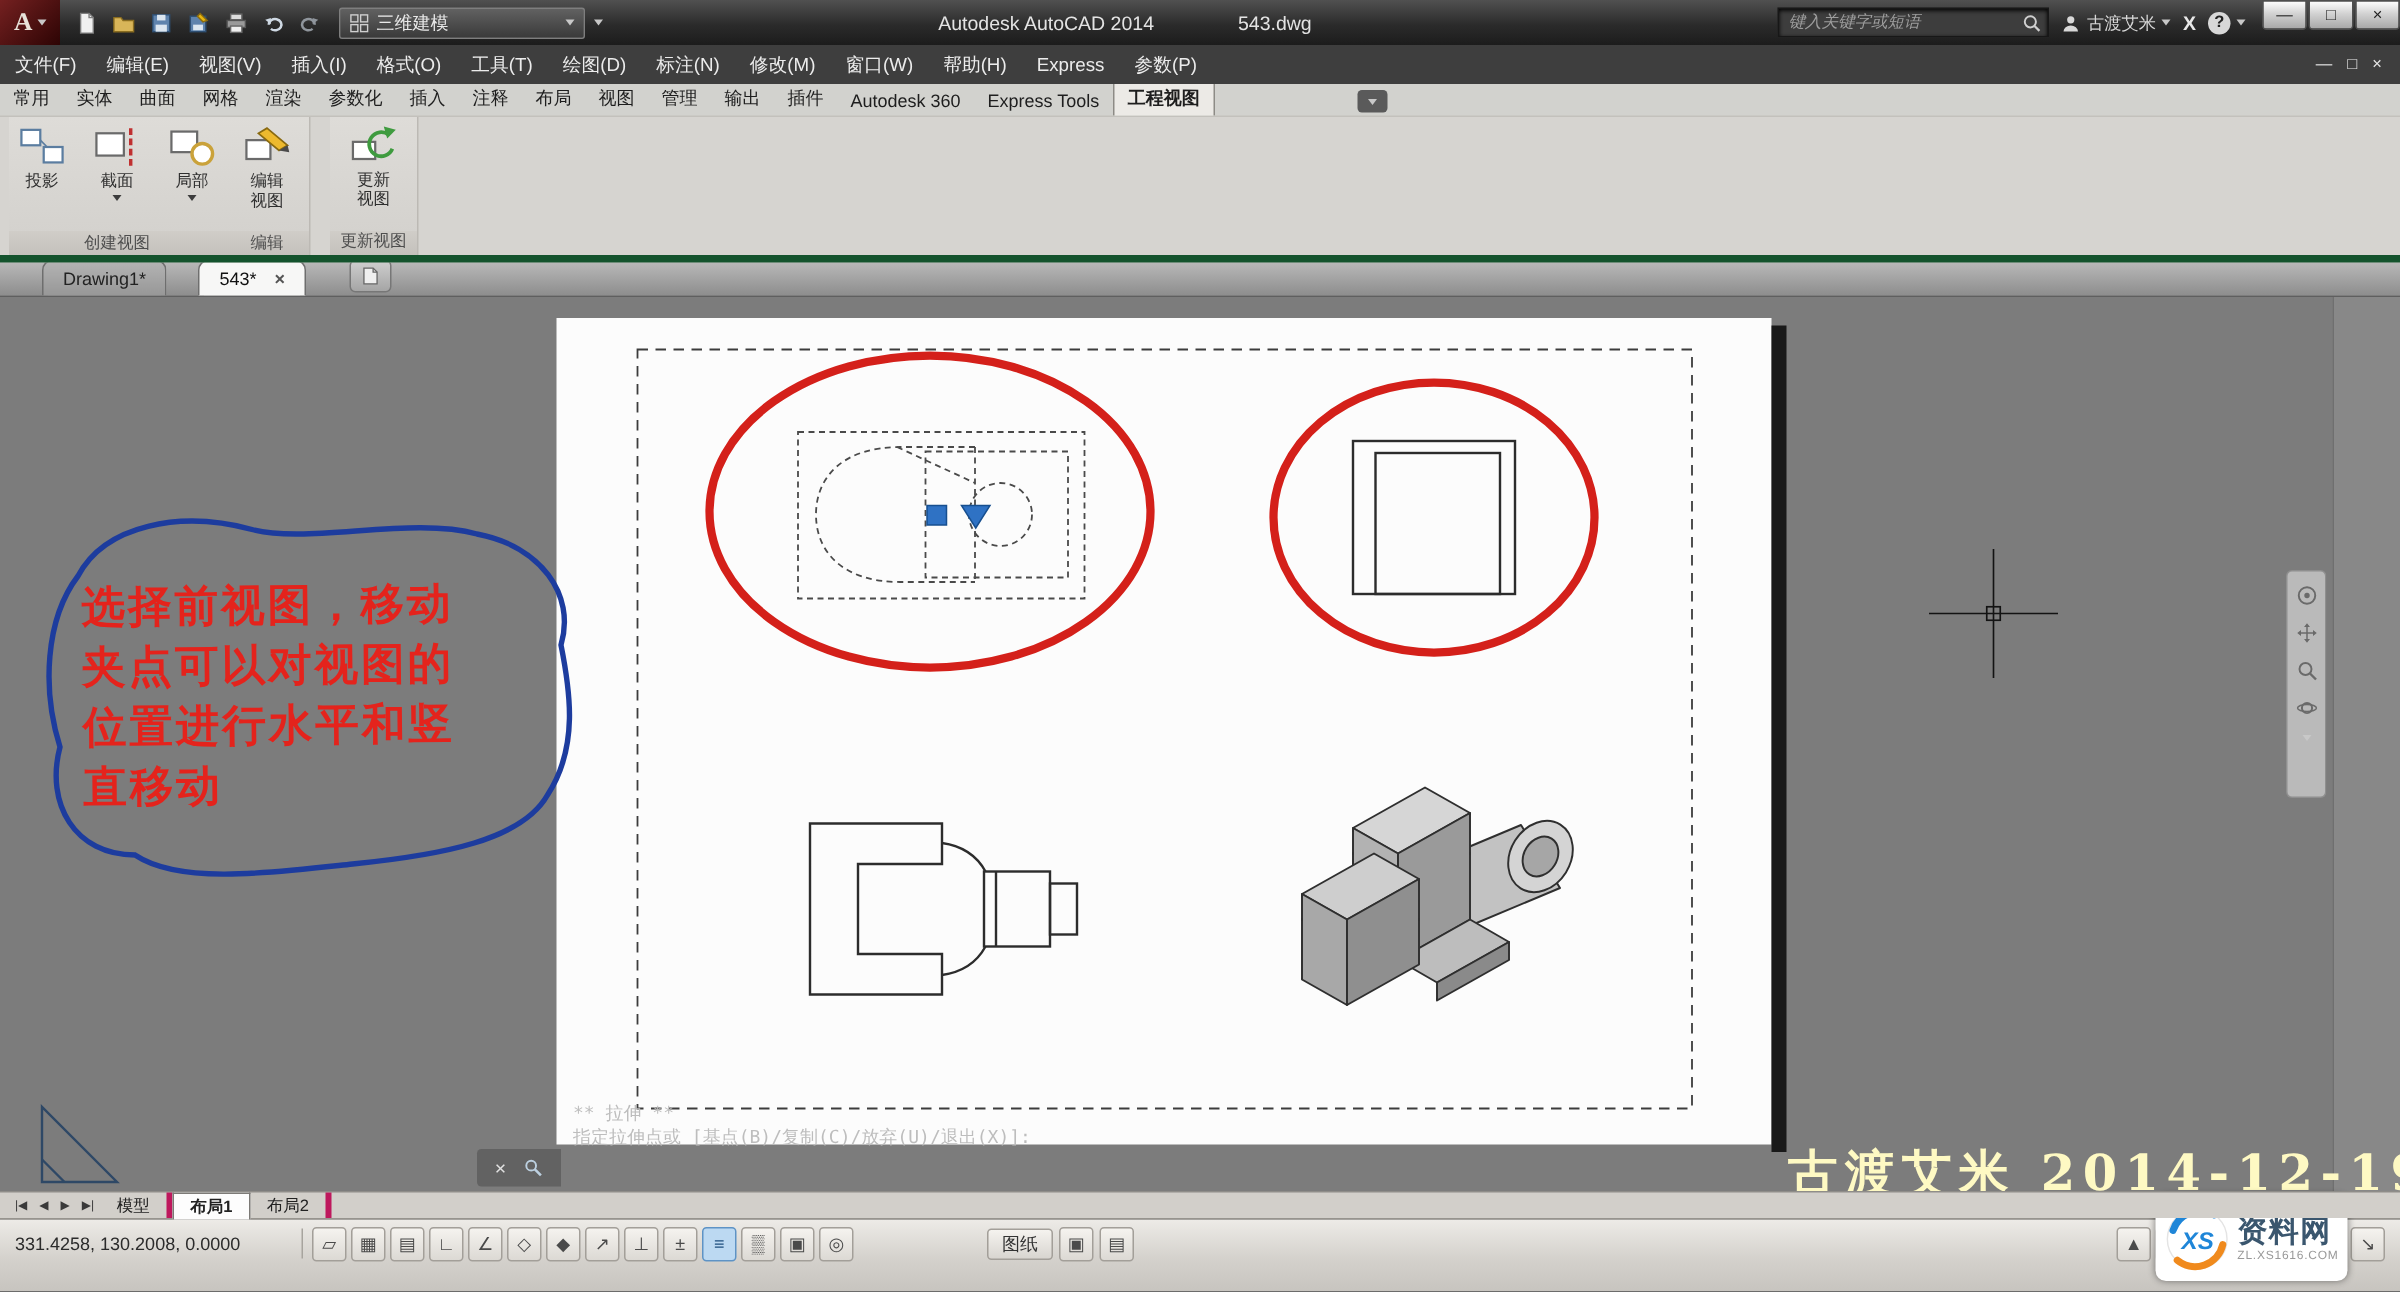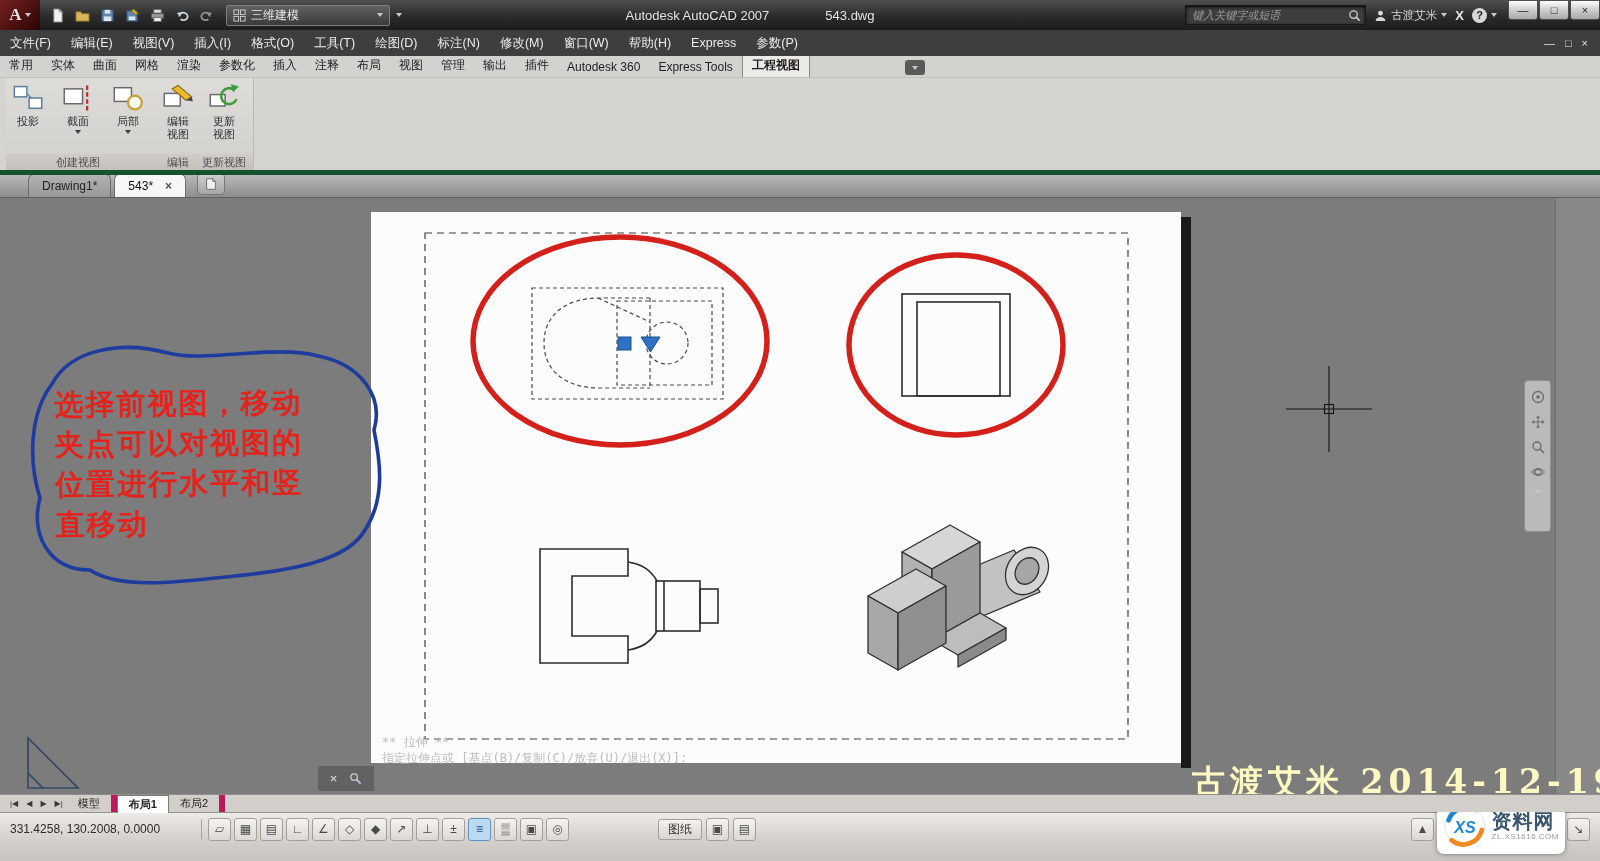"Autodesk AutoCAD 2007" span { text: 2007 -> 2014 }
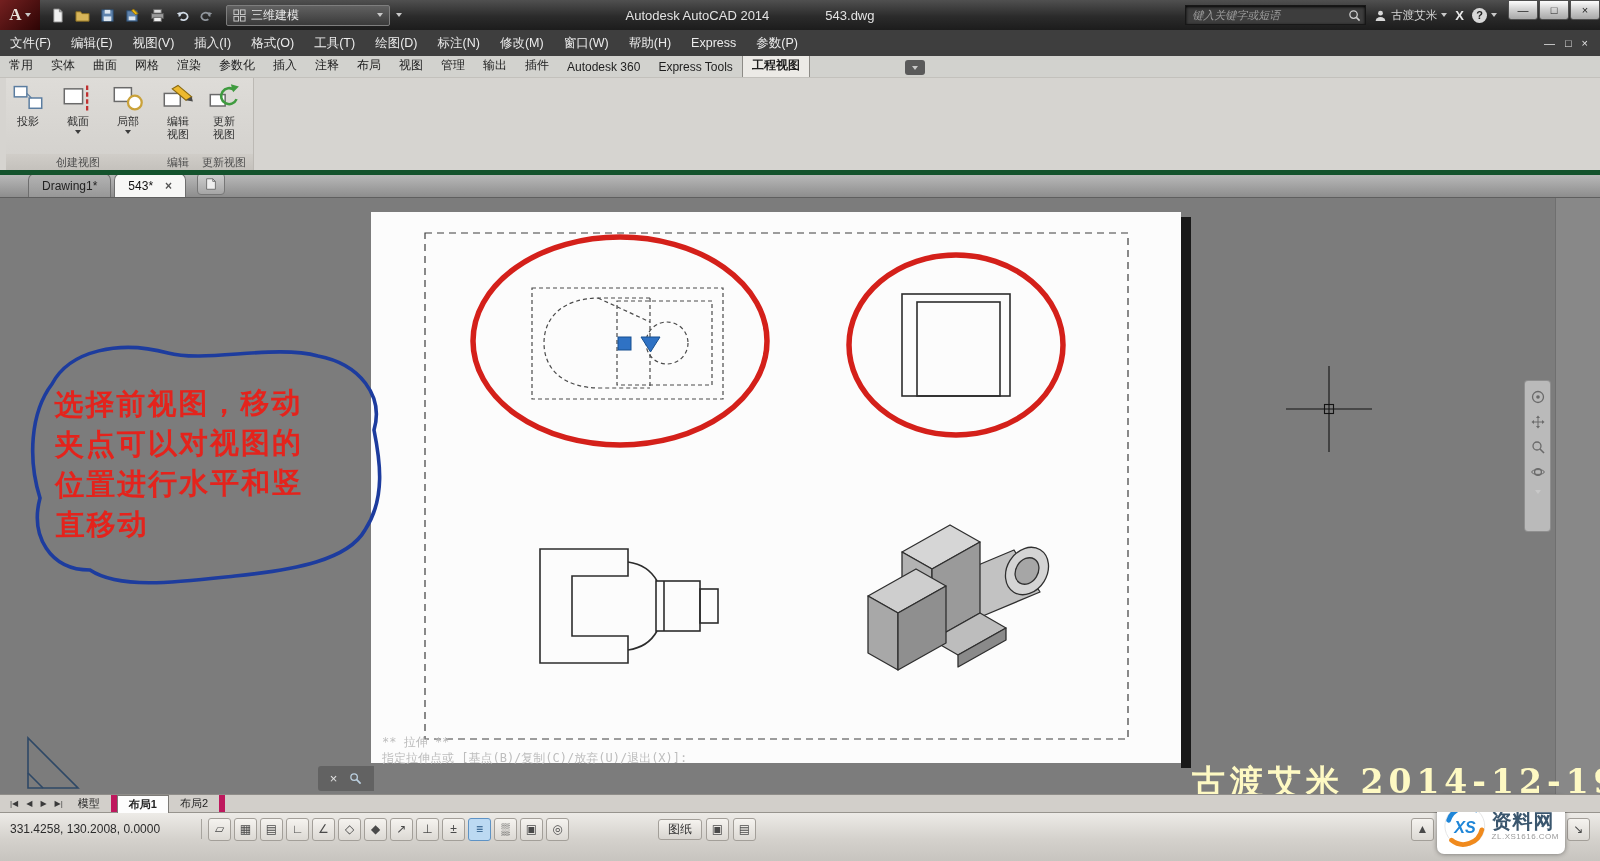"更新" div.rpanel { font-family: none -> Liberation Mono, monospace; left: 195px -> 220px }
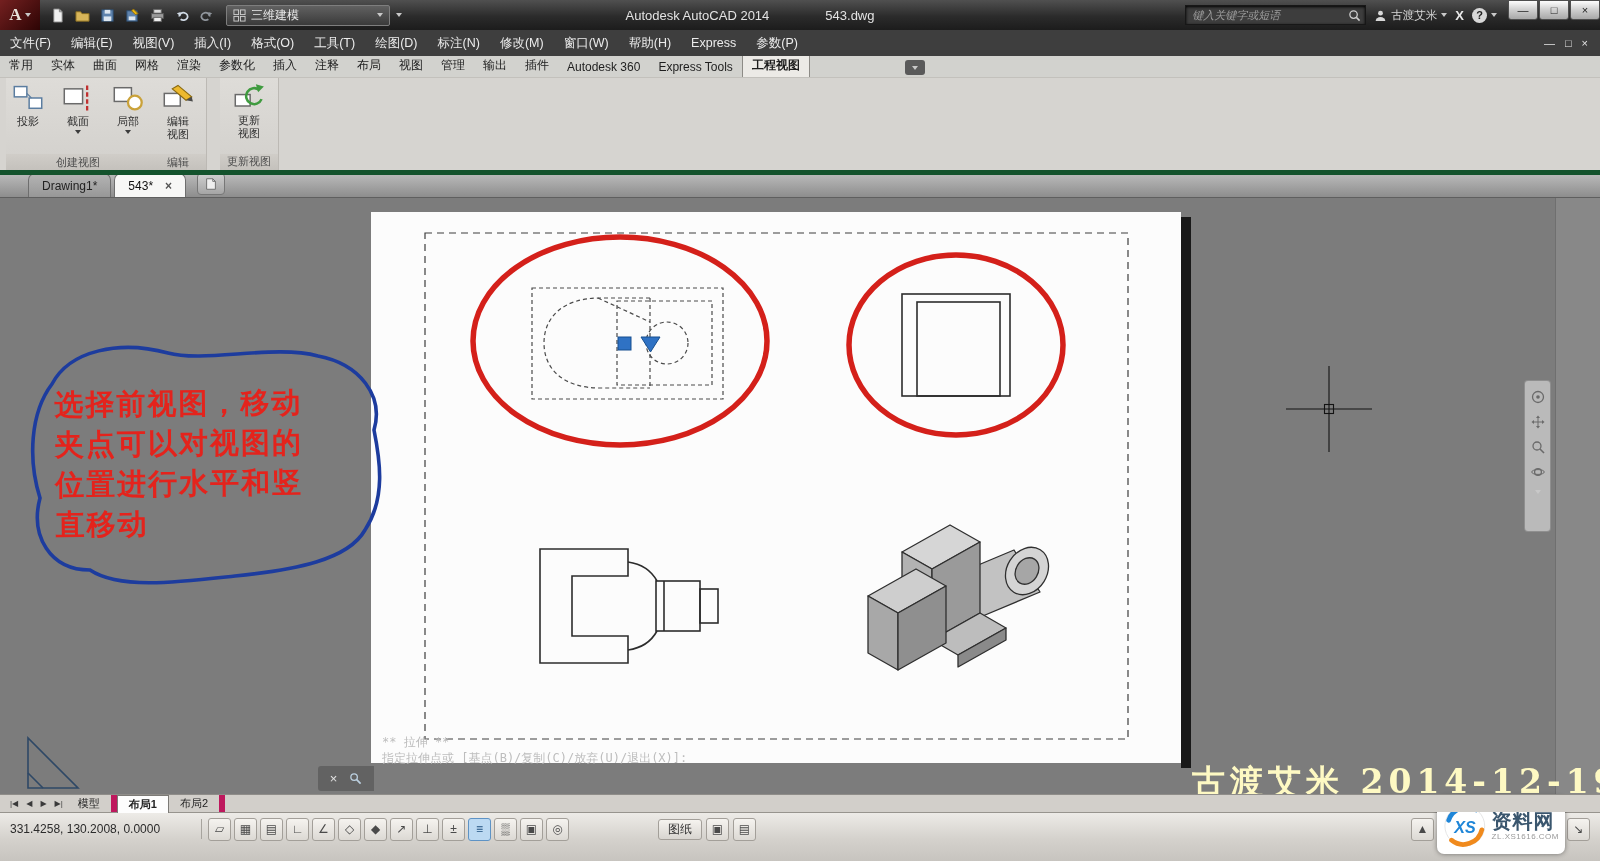"Drawing1*" .ftab { margin-right: 3px -> 21px }
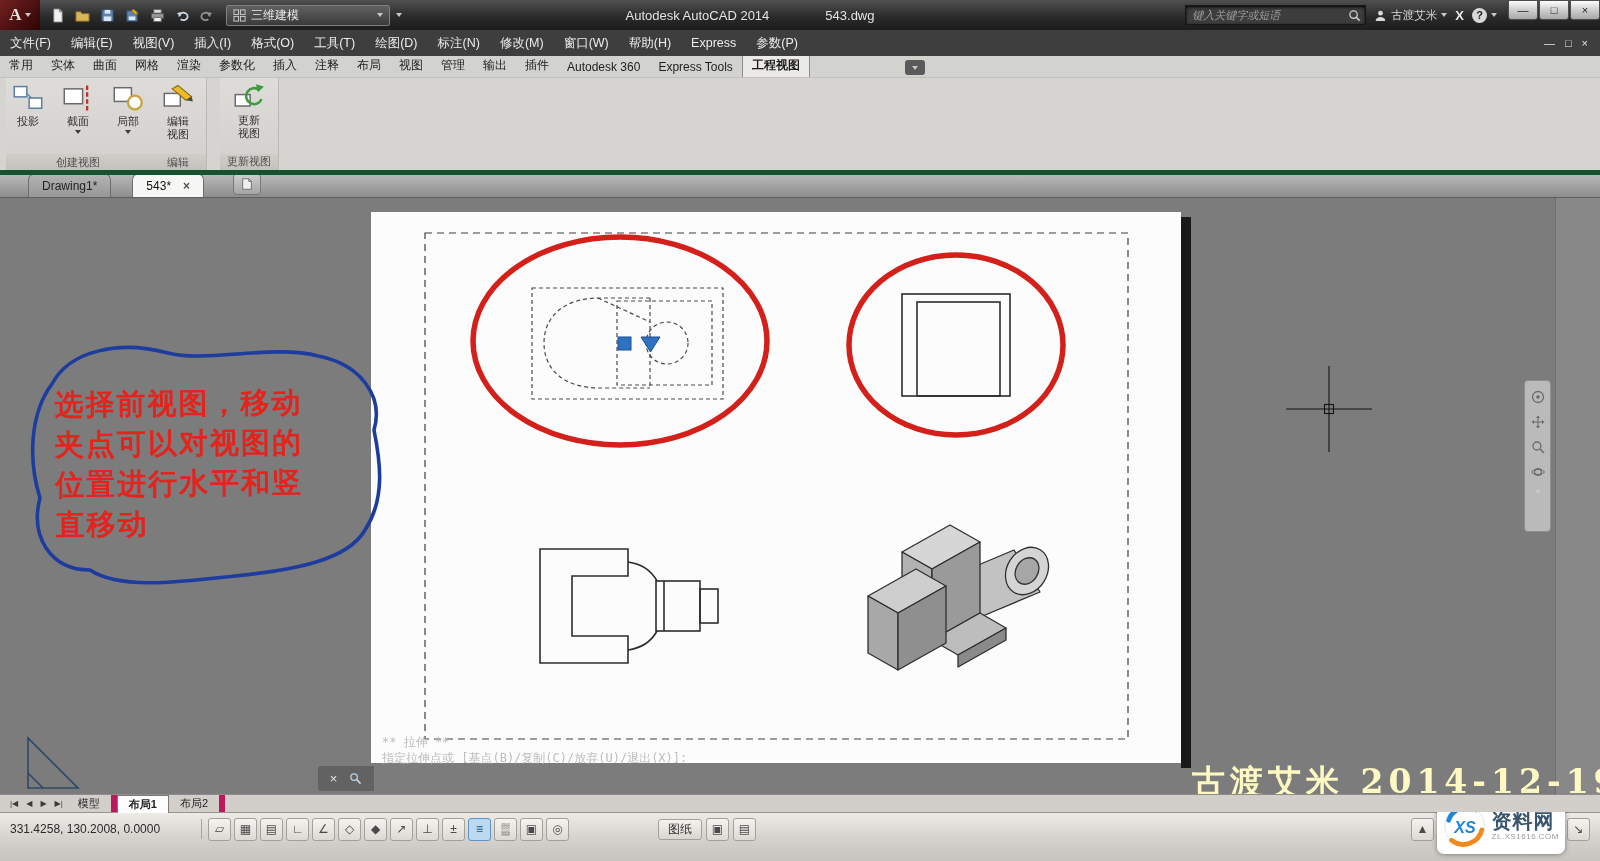"模型" .ltab { border-right: 6px solid #be185d -> 4px solid #be185d }
